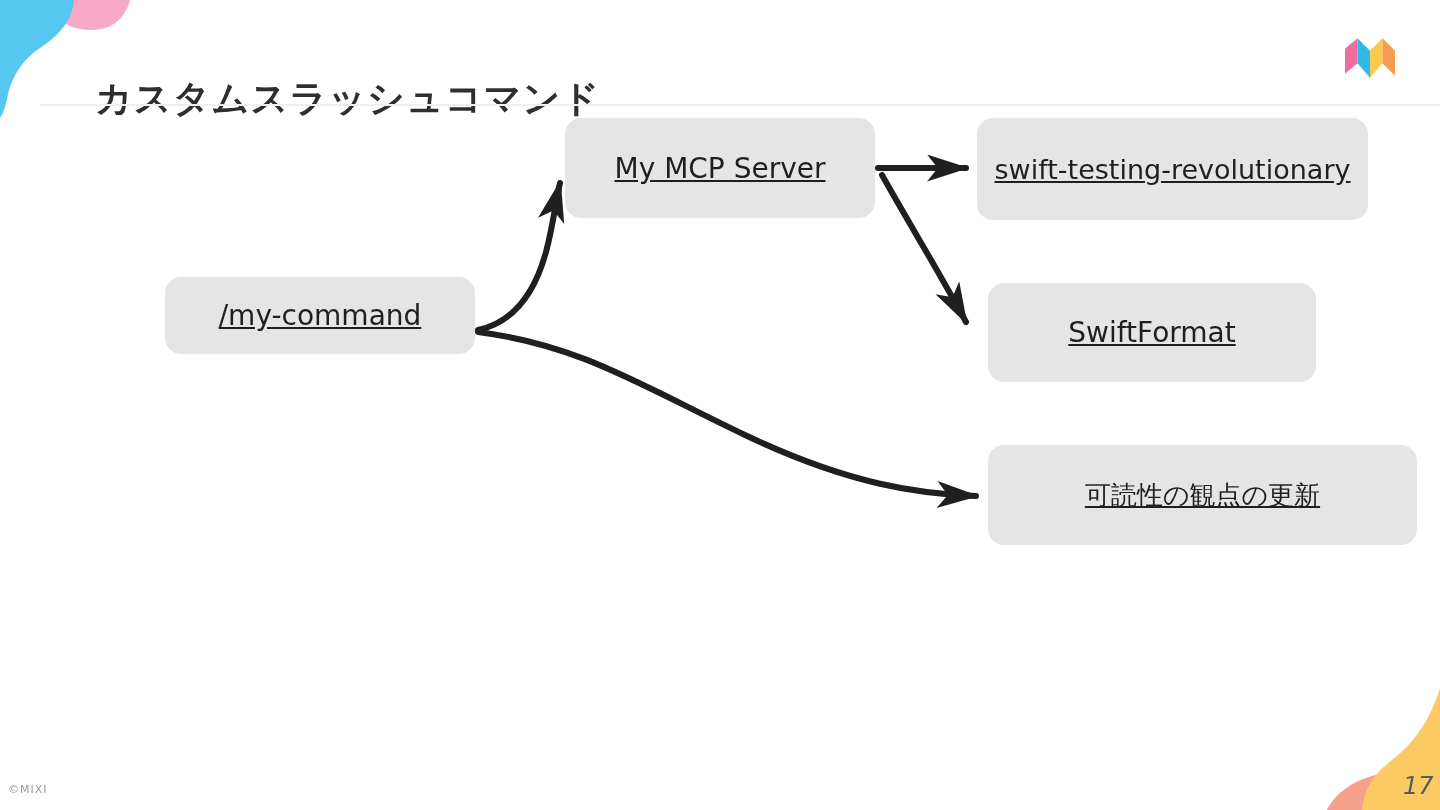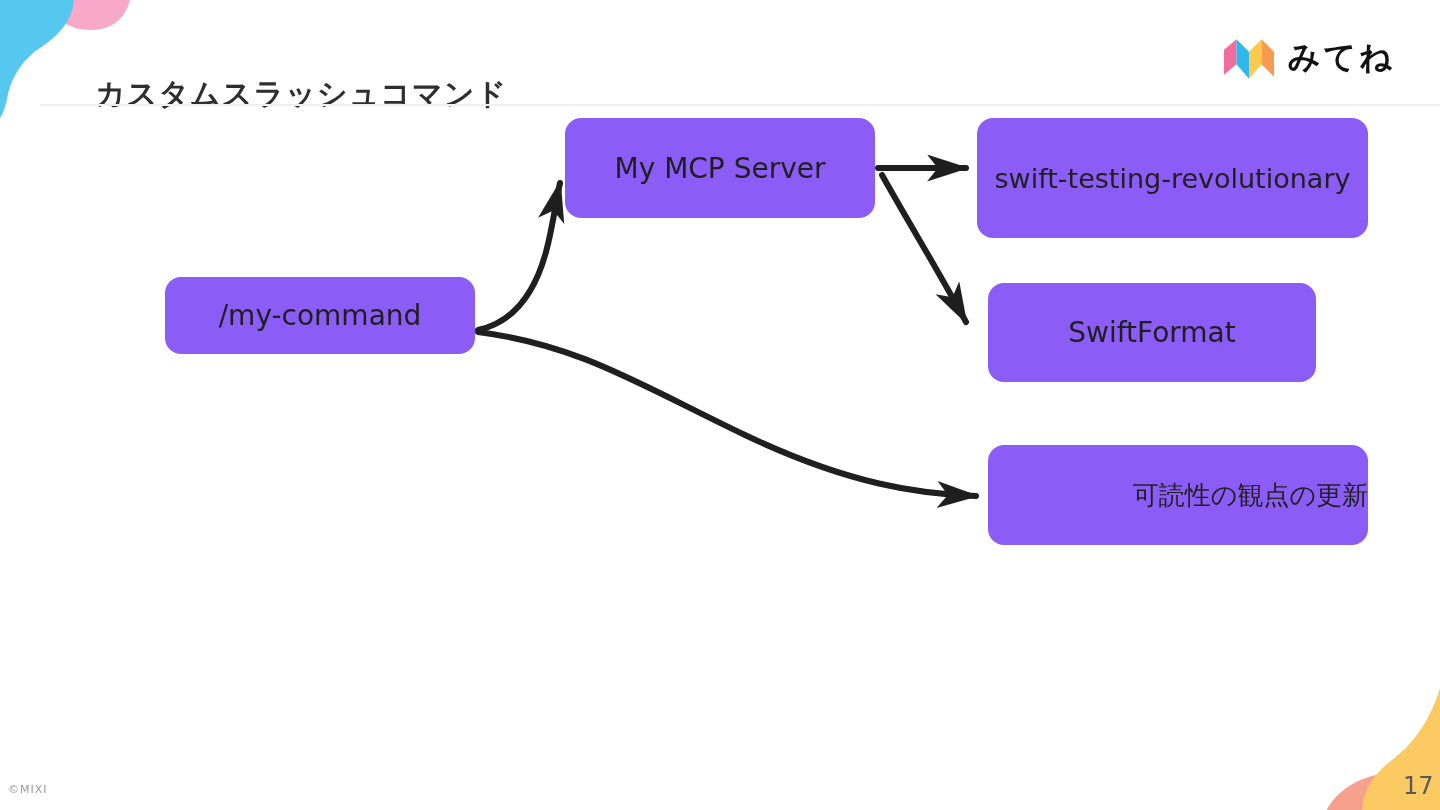"みてね" span.logo-text { html: <span>みてね</span> -> none }
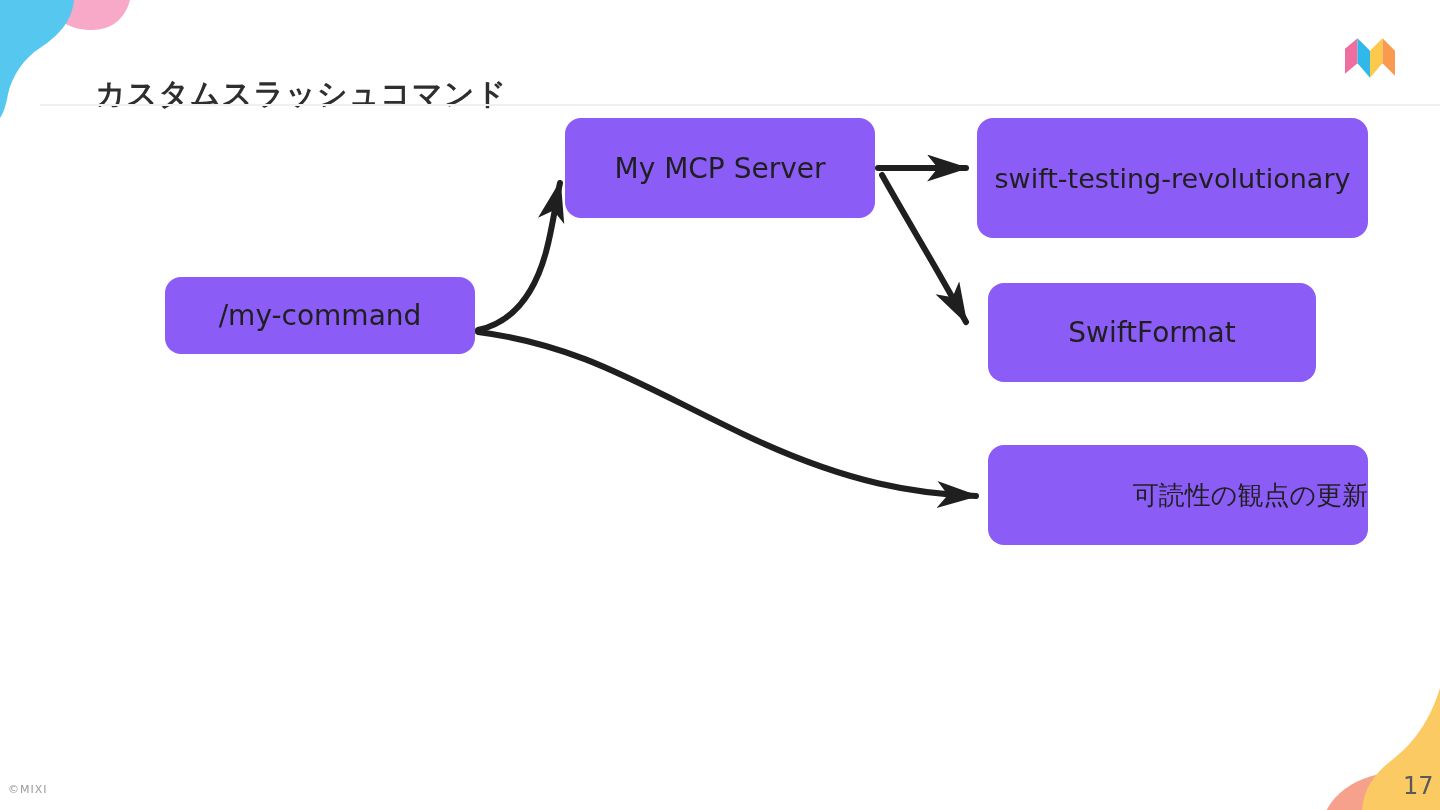"カスタムスラッシュコマンド" .slide-title { font-size: 30px -> 37px }
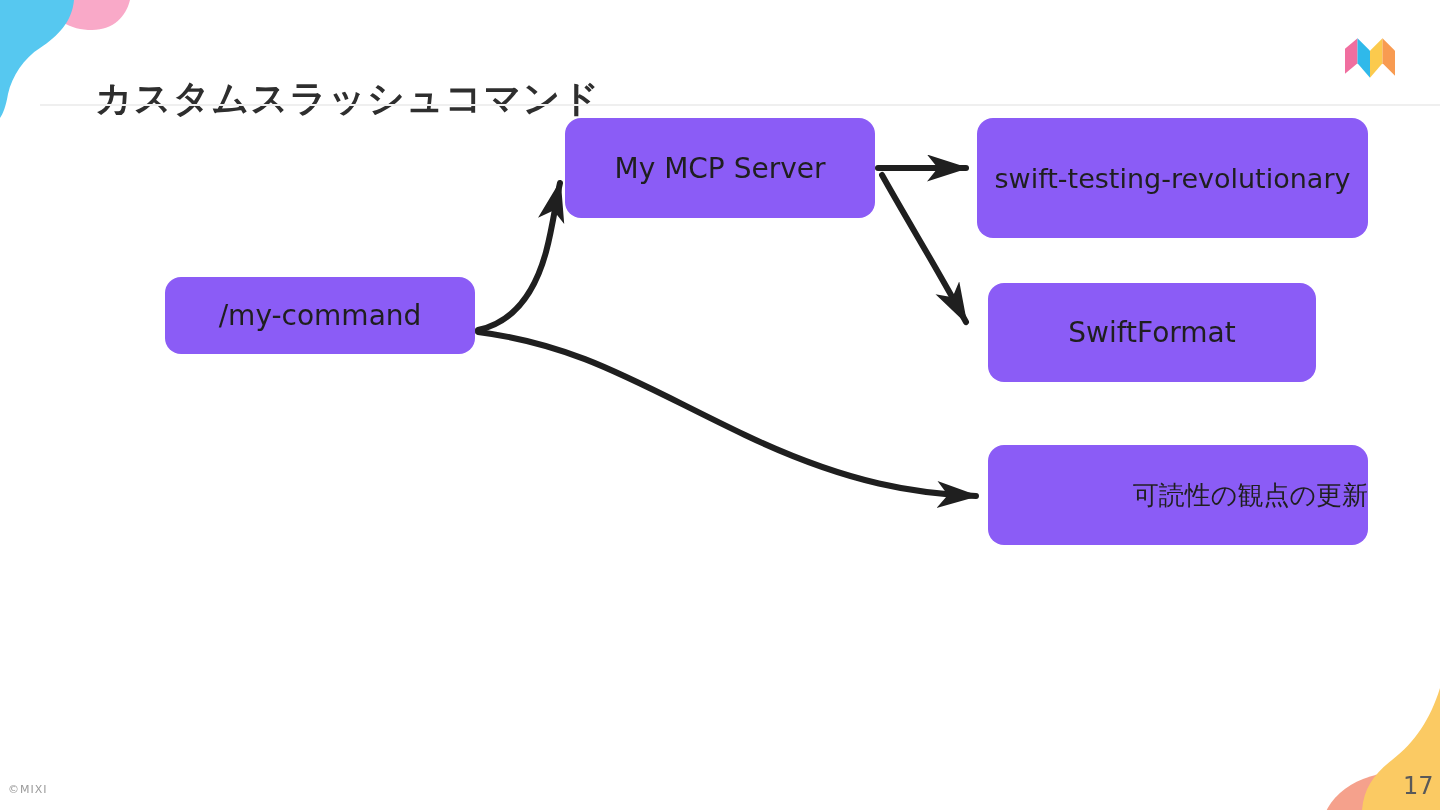"My MCP Server" .node { background: #8b5cf6 -> #e5e5e5; text-decoration: none -> underline }
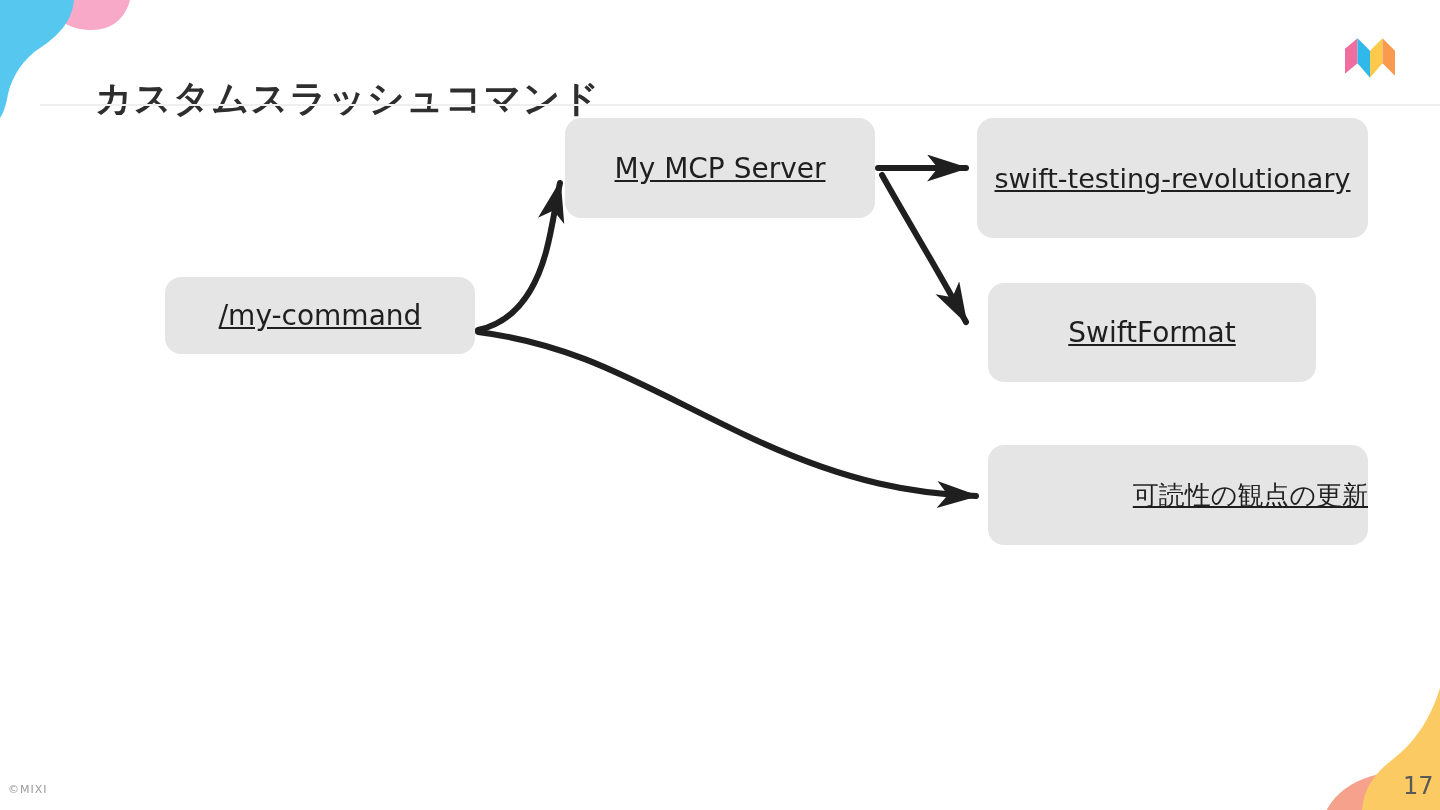"swift-testing-revolutionary" .node-swift-testing { height: 120px -> 102px }
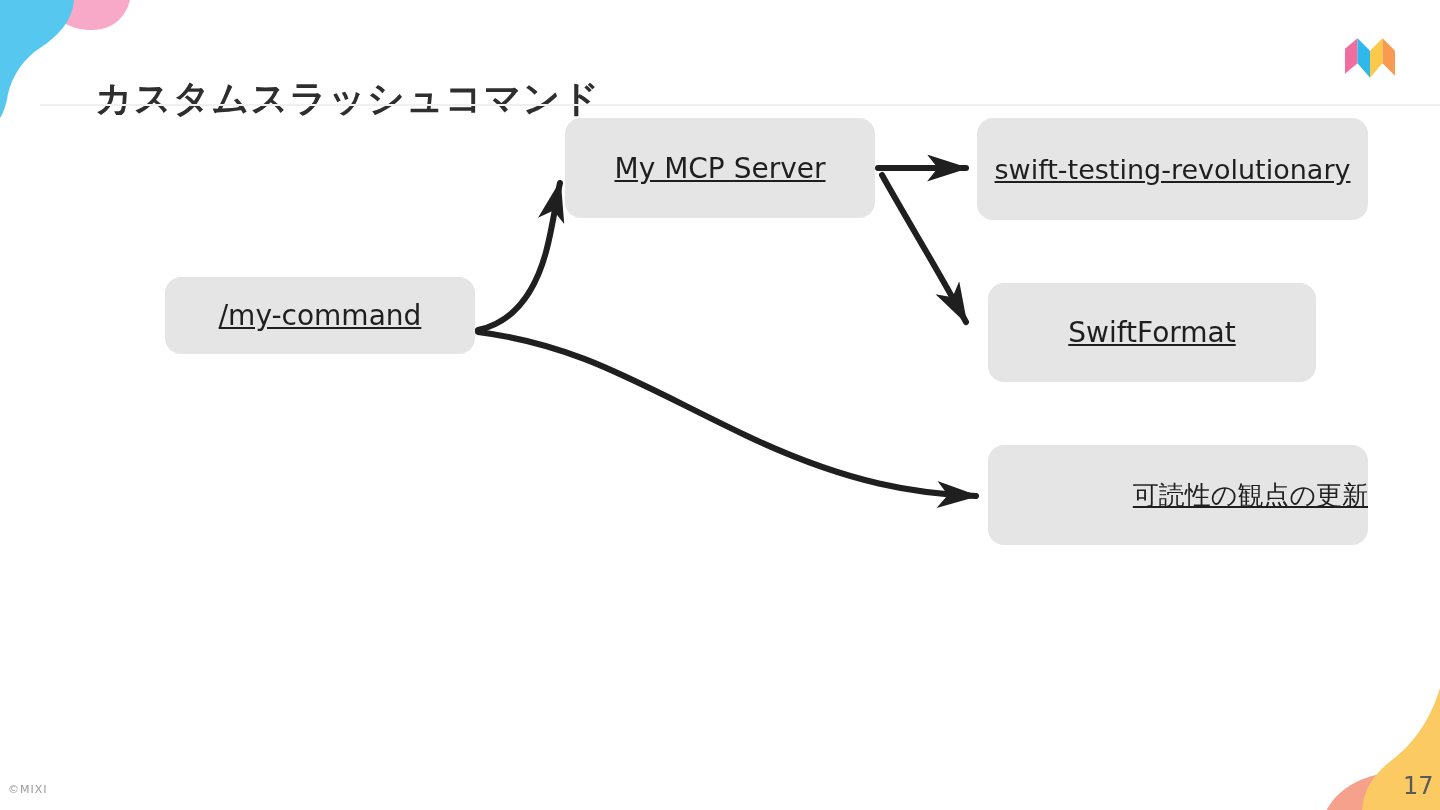"可読性の観点の更新" .node-readability { justify-content: flex-end -> none; width: 380px -> 429px }
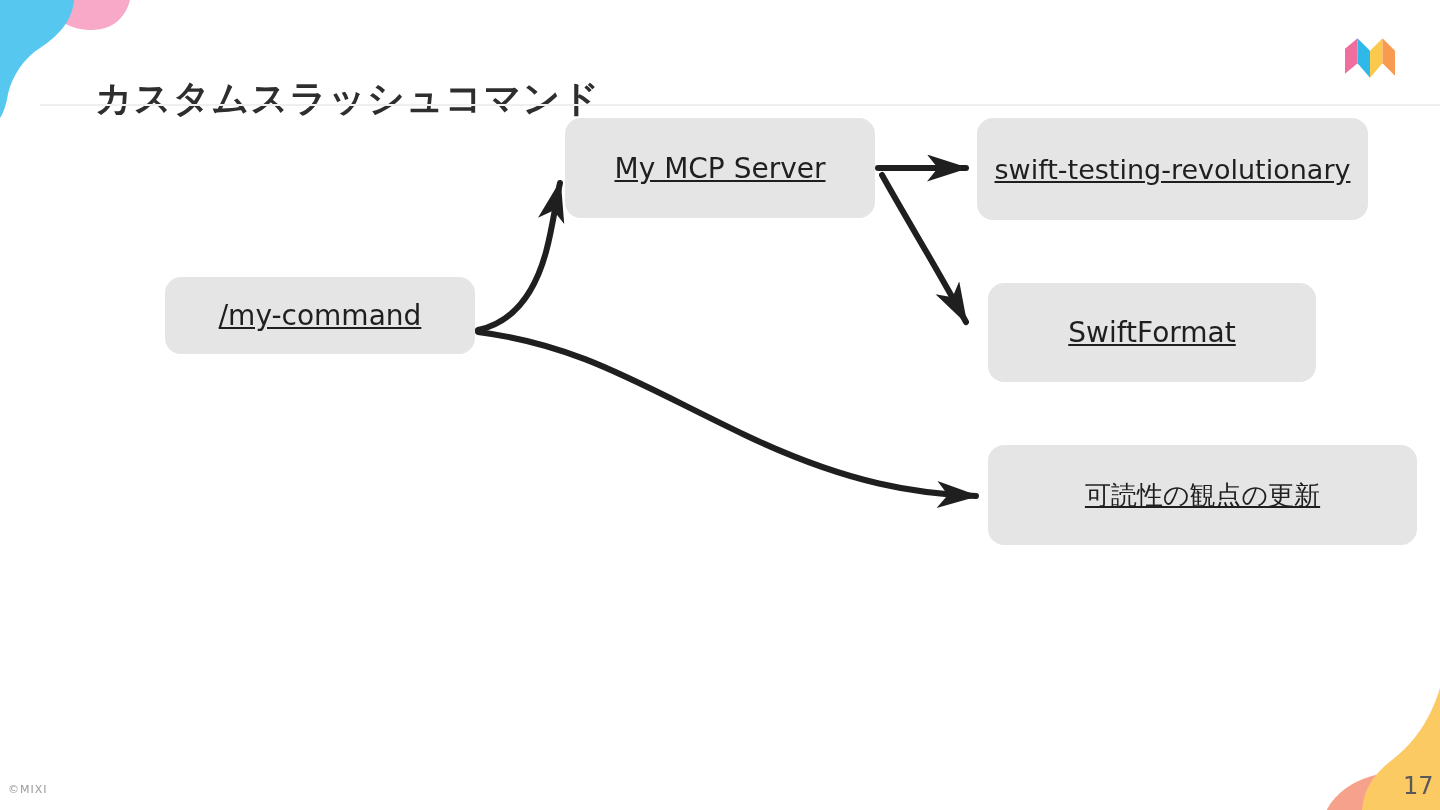"17" .page-number { font-style: none -> italic }
